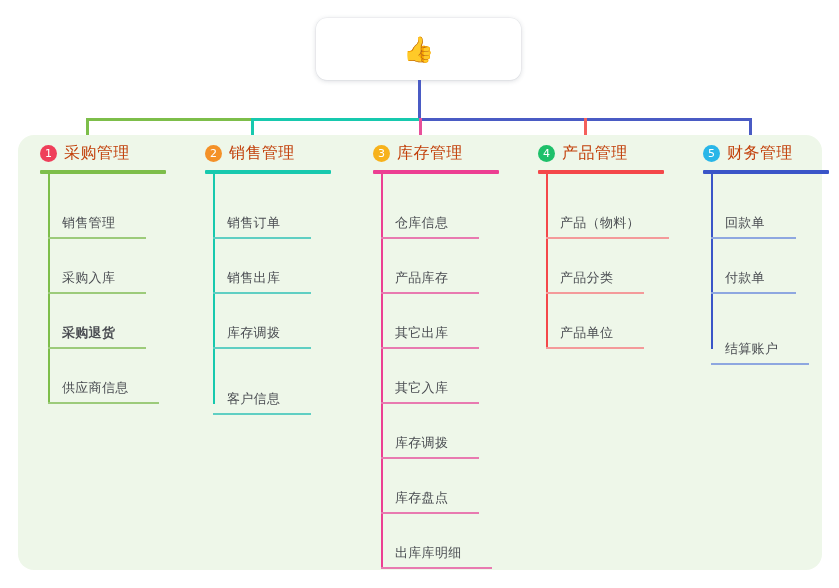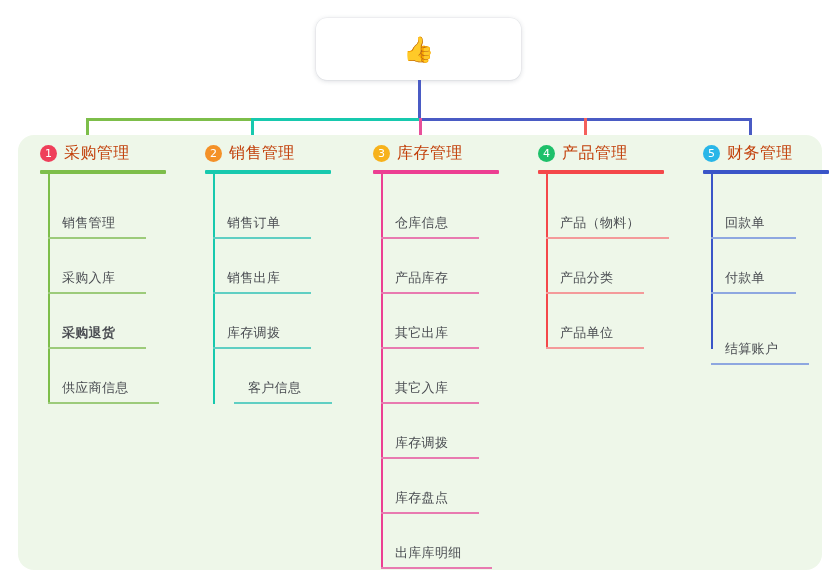"客户信息" div.leaf { margin-left: 21px -> none; top: 223px -> 234px }
